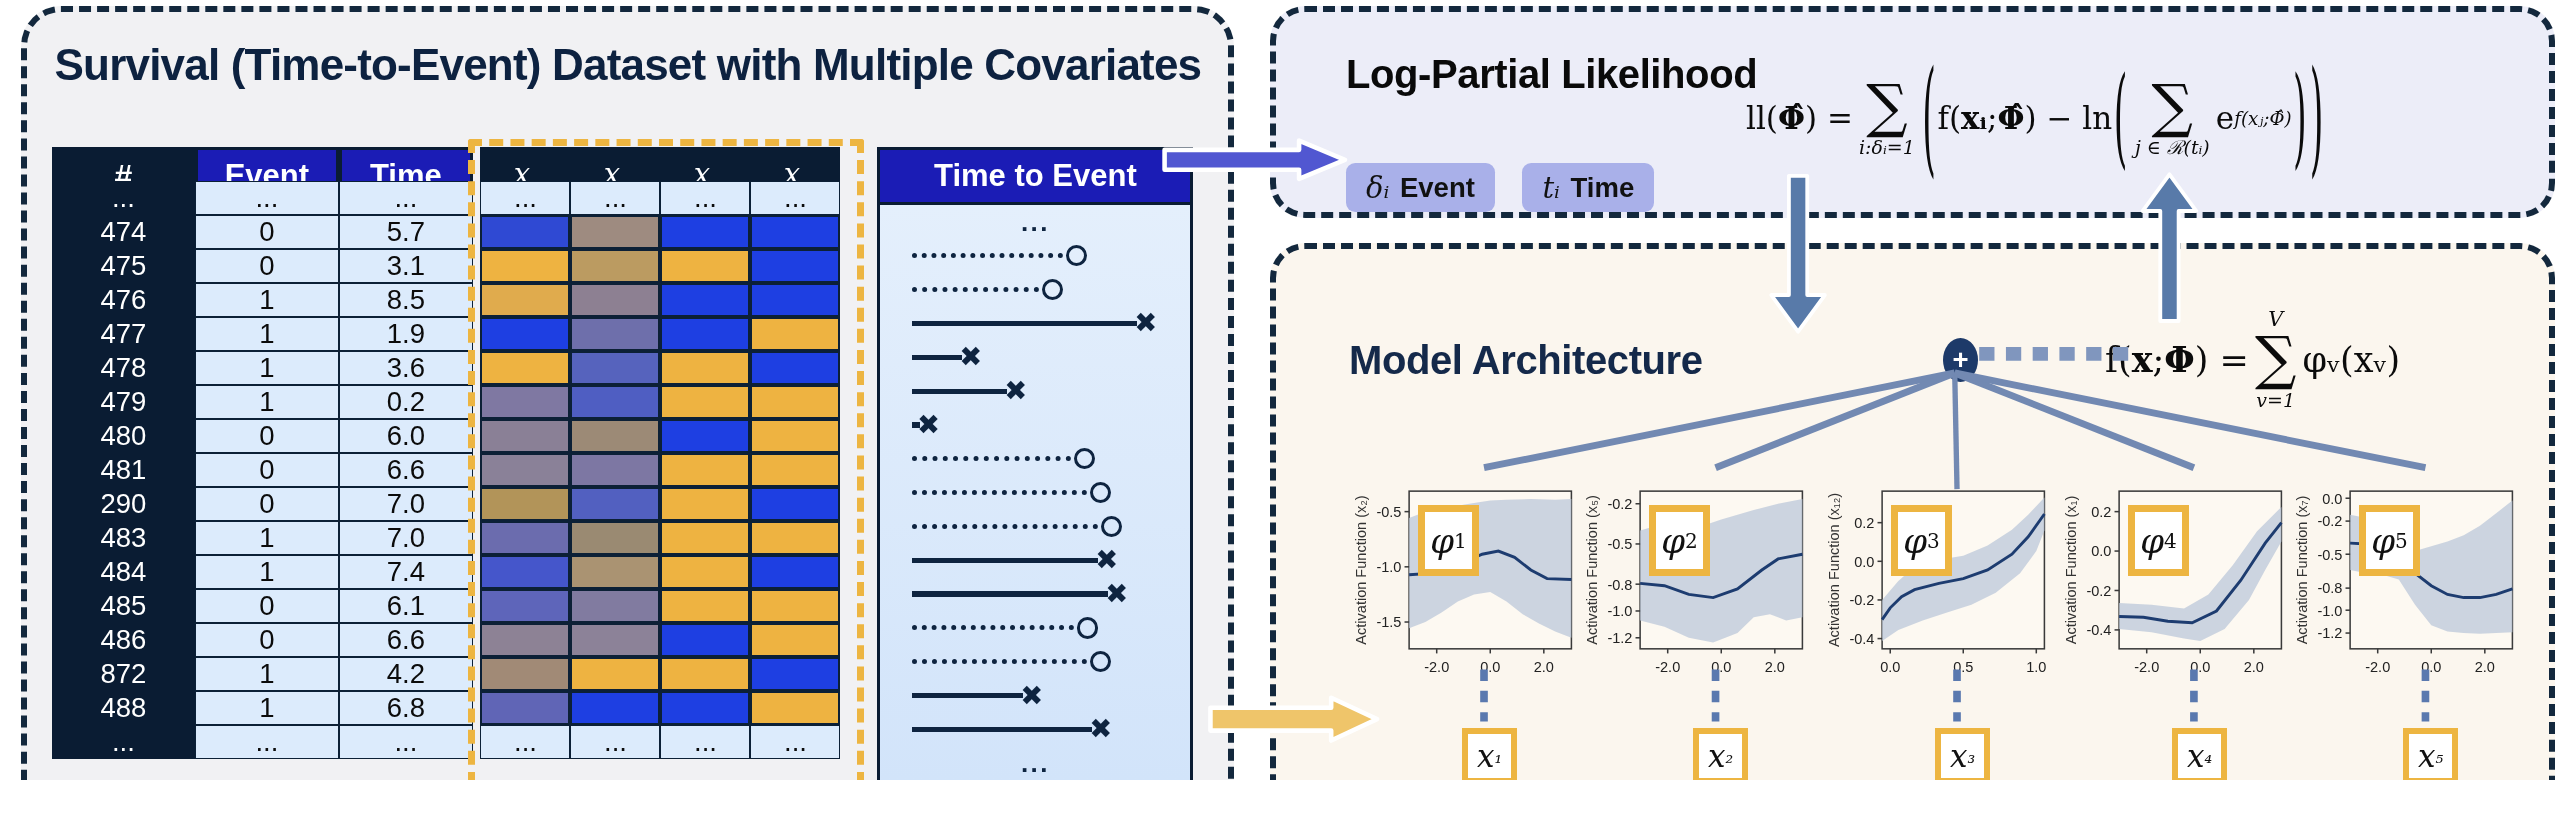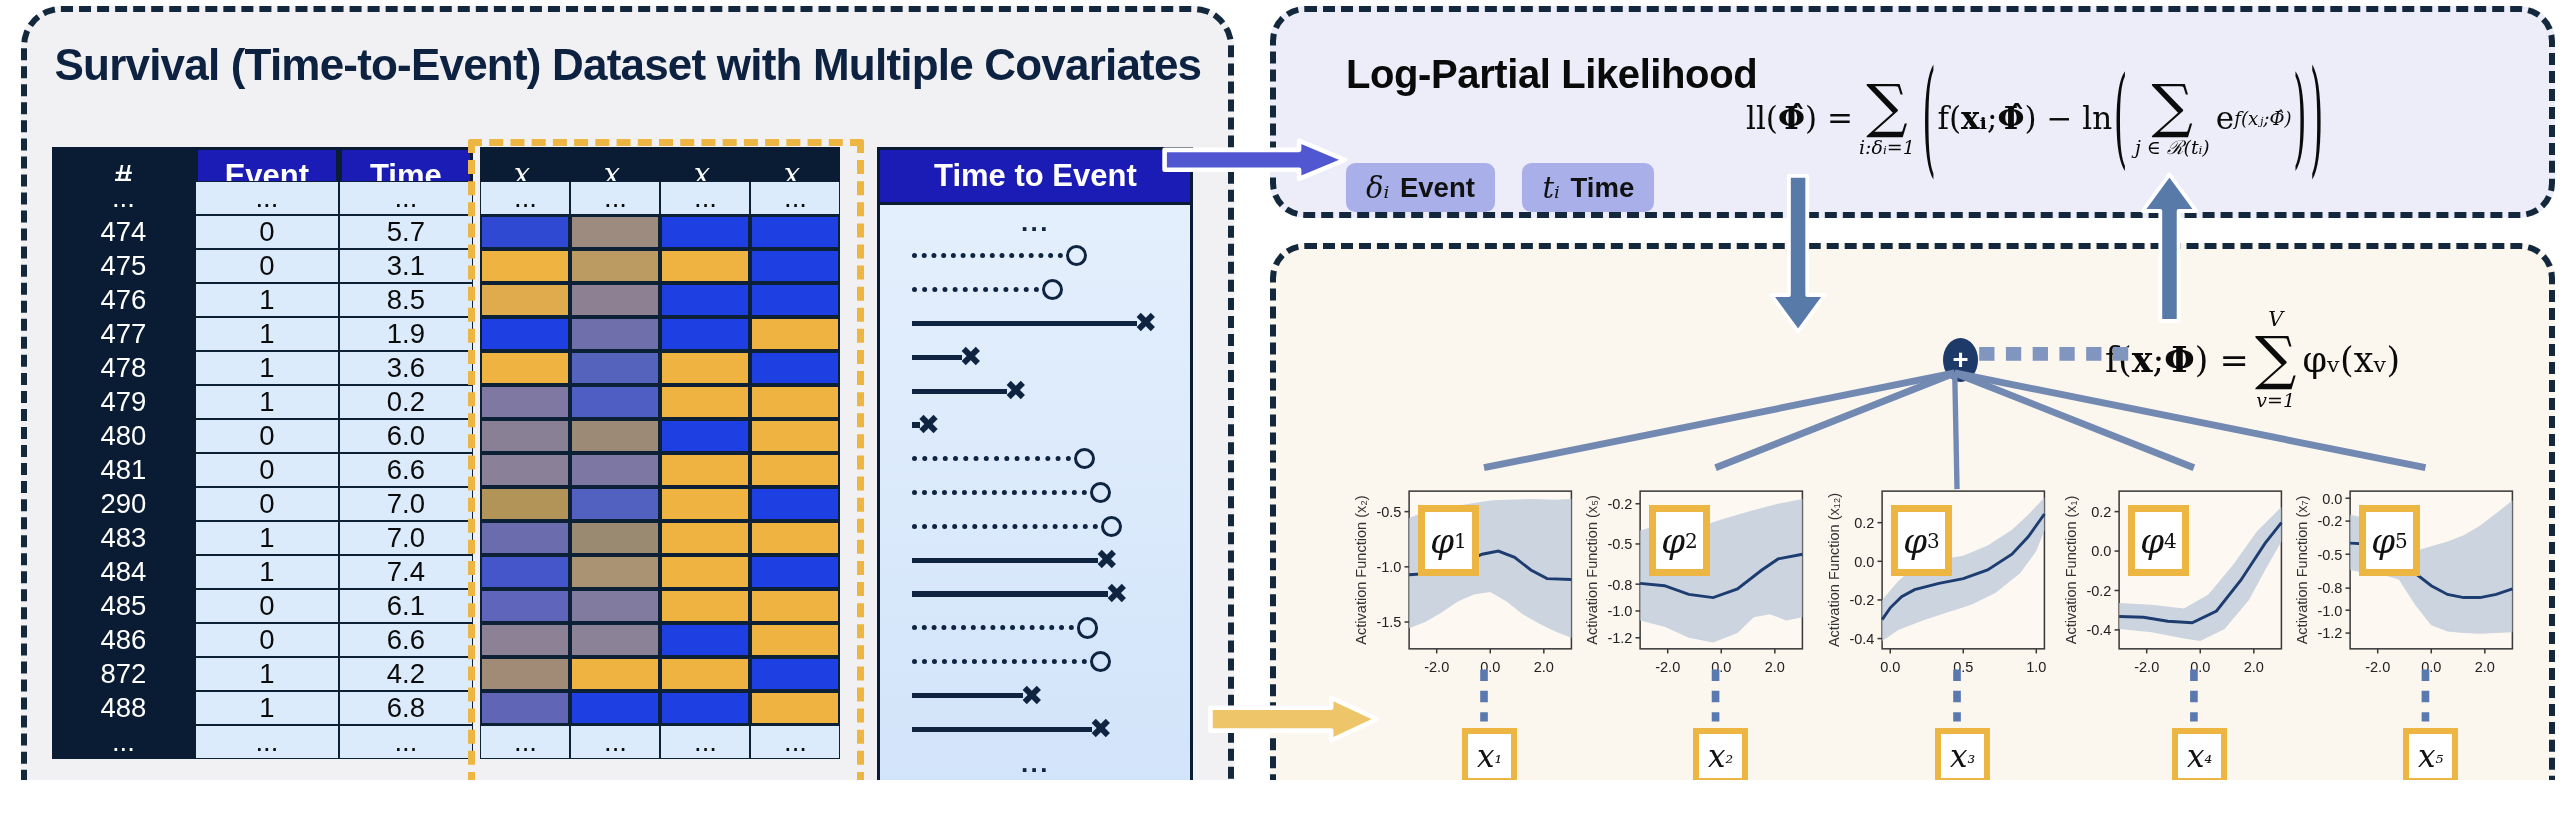"Model Architecture" div.panel-title { html: none -> <div>Model Architecture</div> }
